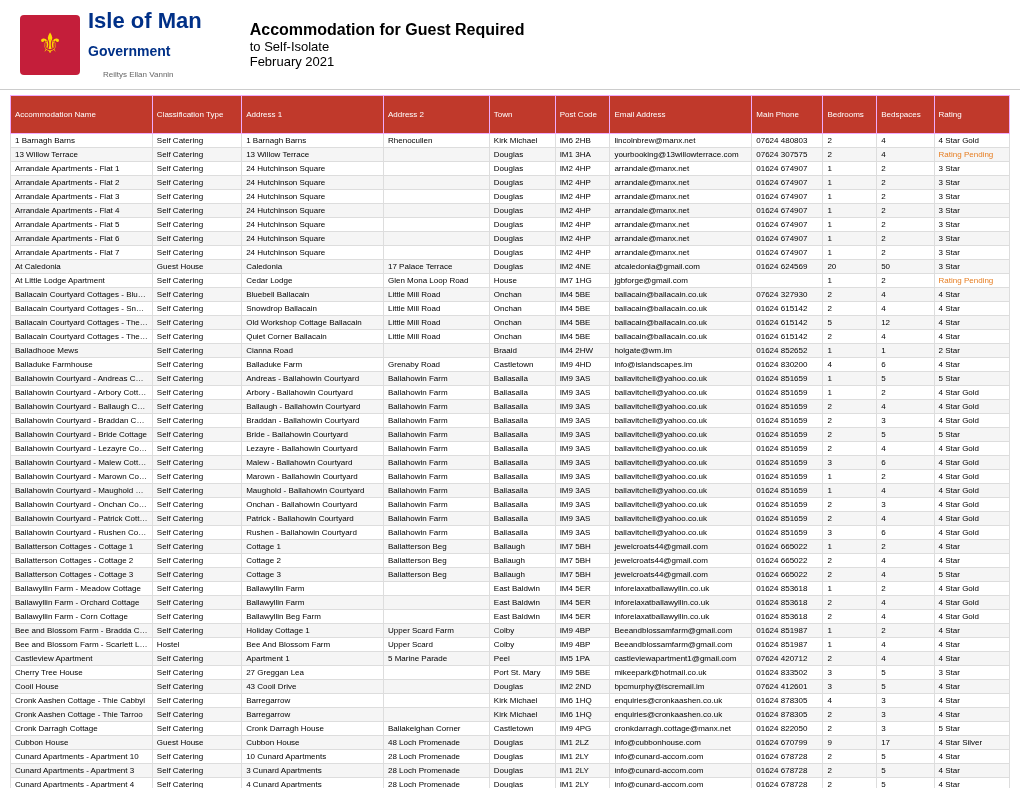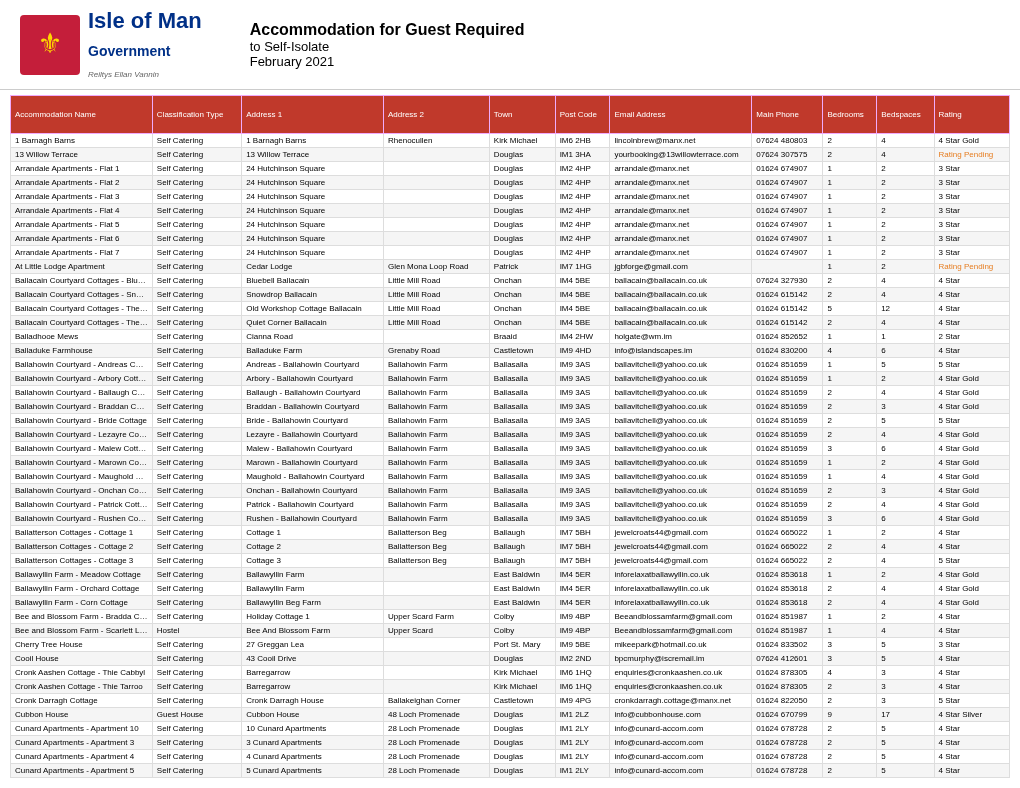"Reiltys Ellan Vannin" .logo-tagline { font-style: italic -> none; margin-left: none -> 15px }
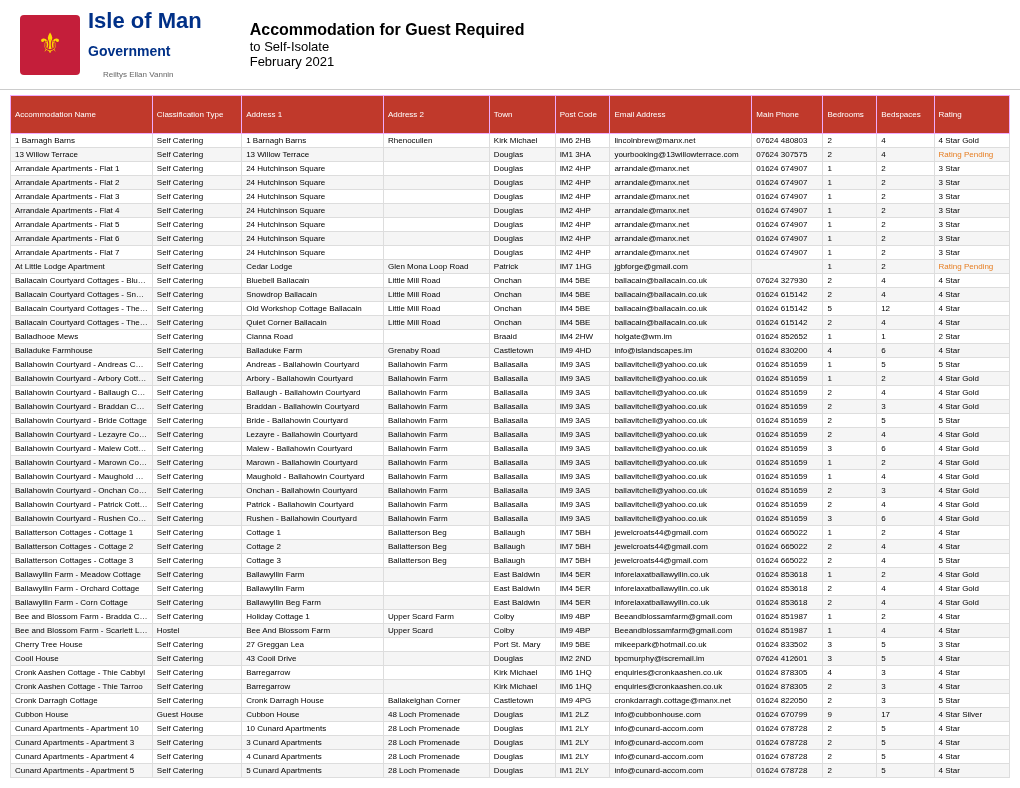"At Caledonia" tr { html: none -> <tr> <td>At Caledonia</td> <td>Guest House</td> <td>Caledonia</td> <td>17 Palace Terrace</td> <td>Douglas</td> <td>IM2 4NE</td> <td>atcaledonia@gmail.com</td> <td>01624 624569</td> <td>20</td> <td>50</td> <td>3 Star</td> </tr> }
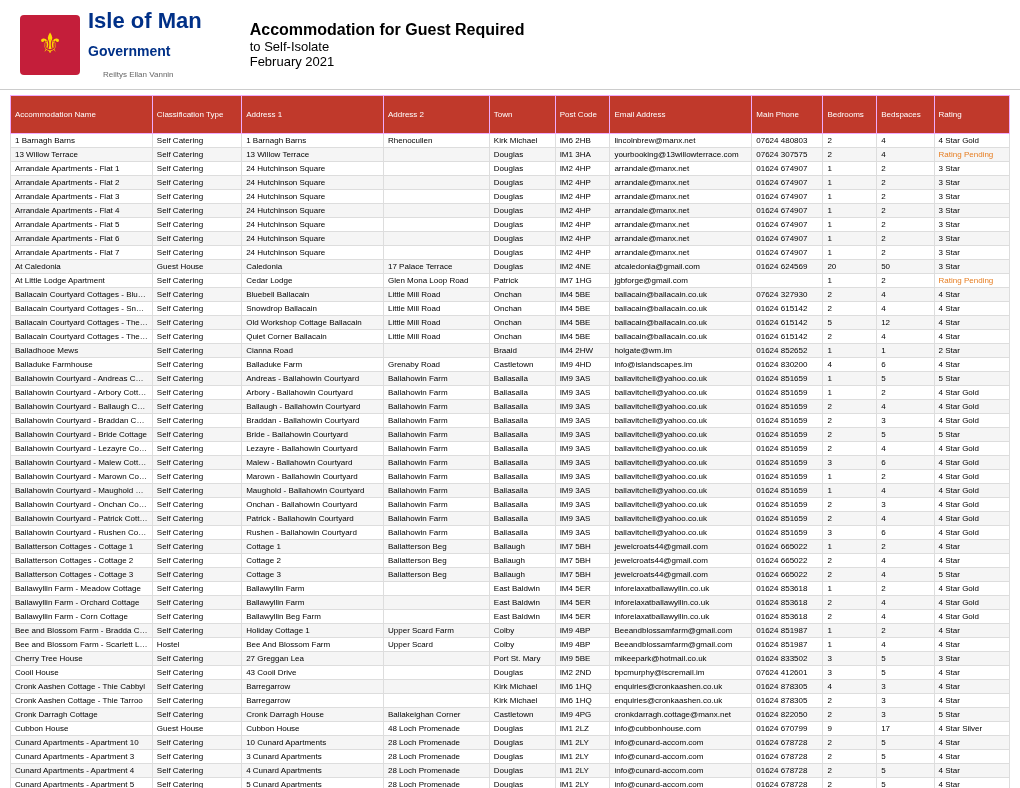"Patrick" td { text: Patrick -> House }
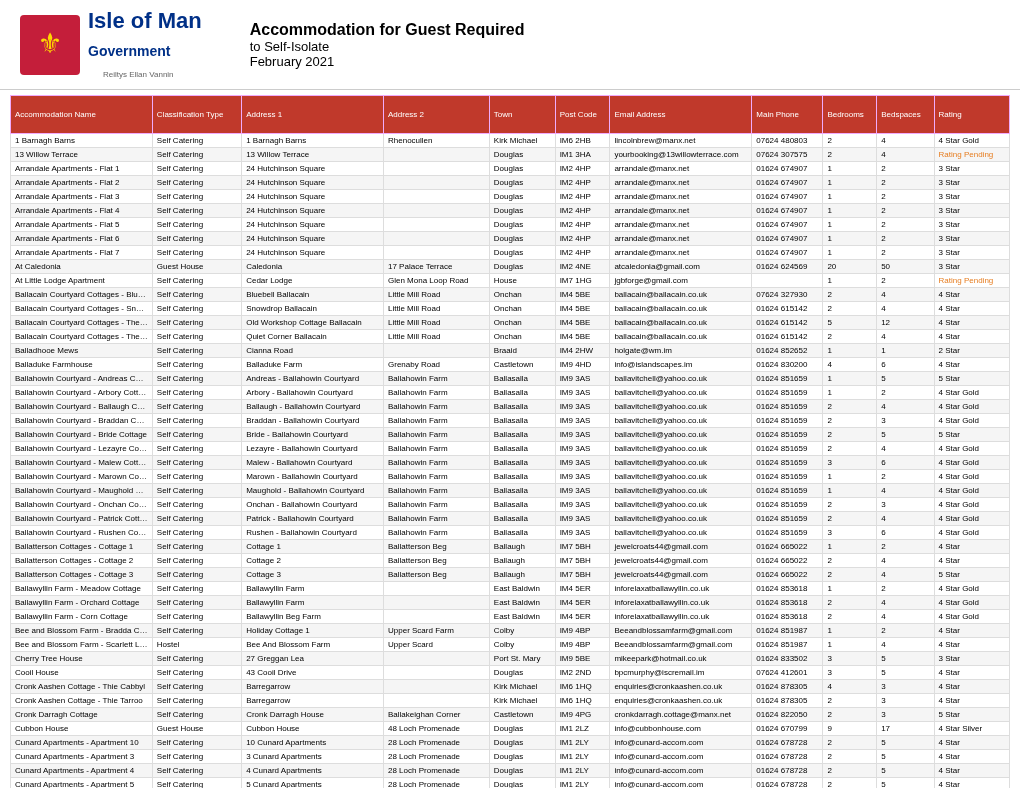"Castleview Apartment" tr { html: none -> <tr> <td>Castleview Apartment</td> <td>Self Catering</td> <td>Apartment 1</td> <td>5 Marine Parade</td> <td>Peel</td> <td>IM5 1PA</td> <td>castleviewapartment1@gmail.com</td> <td>07624 420712</td> <td>2</td> <td>4</td> <td>4 Star</td> </tr> }
